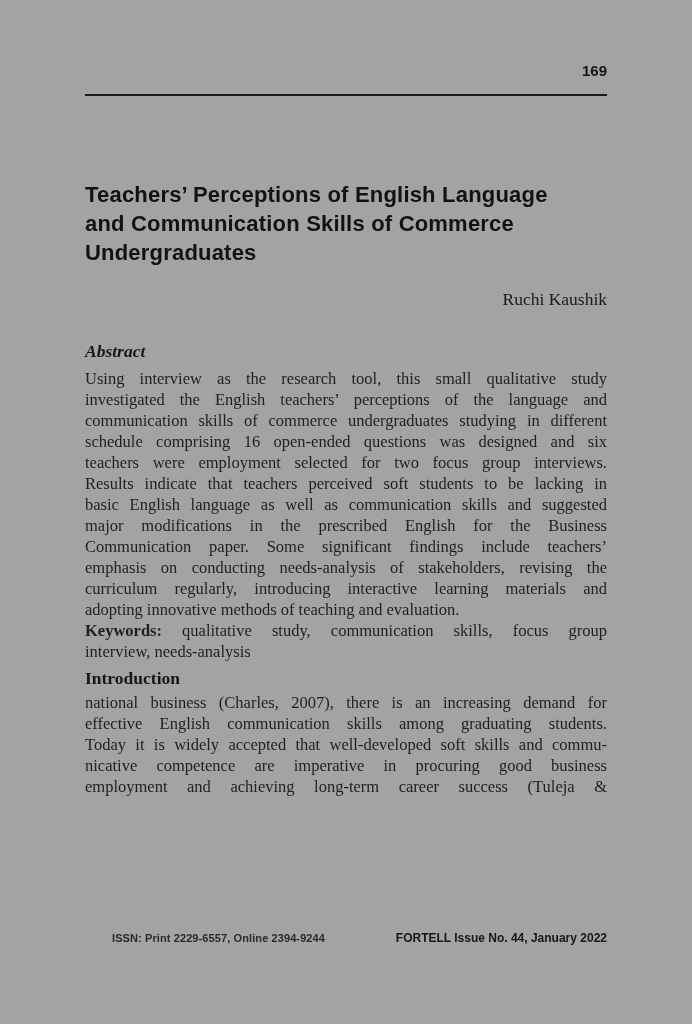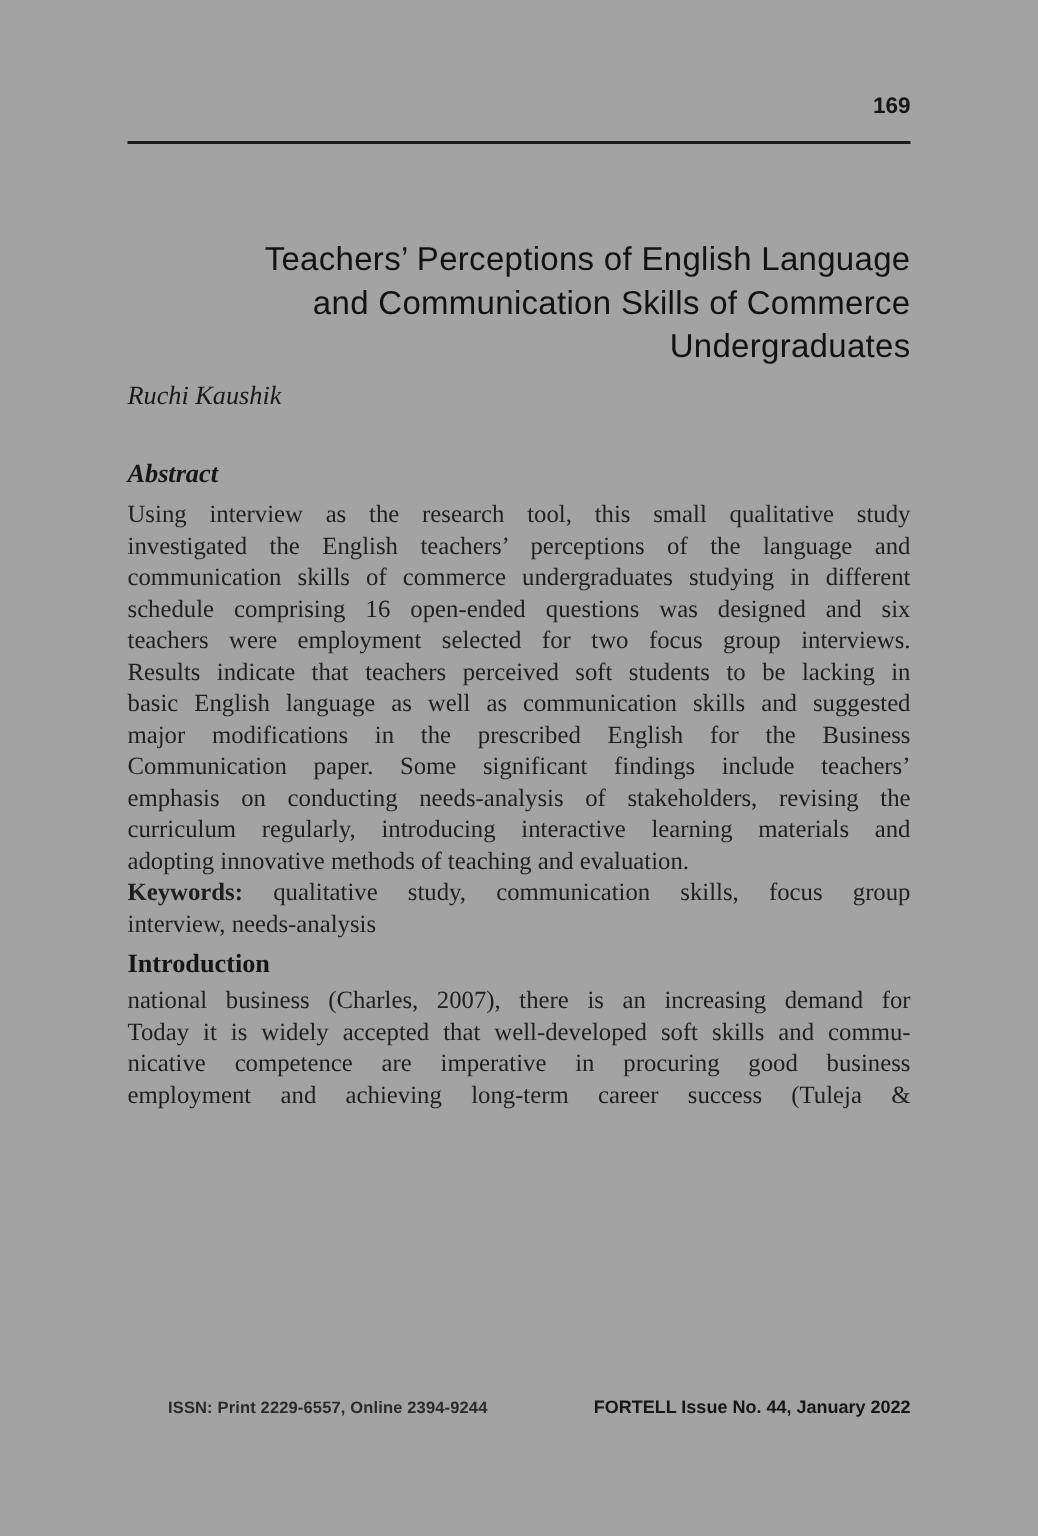"Teachers’ Perceptions of English" .article-title { font-weight: 400 -> 700; margin-top: 62px -> 84px; text-align: right -> left }
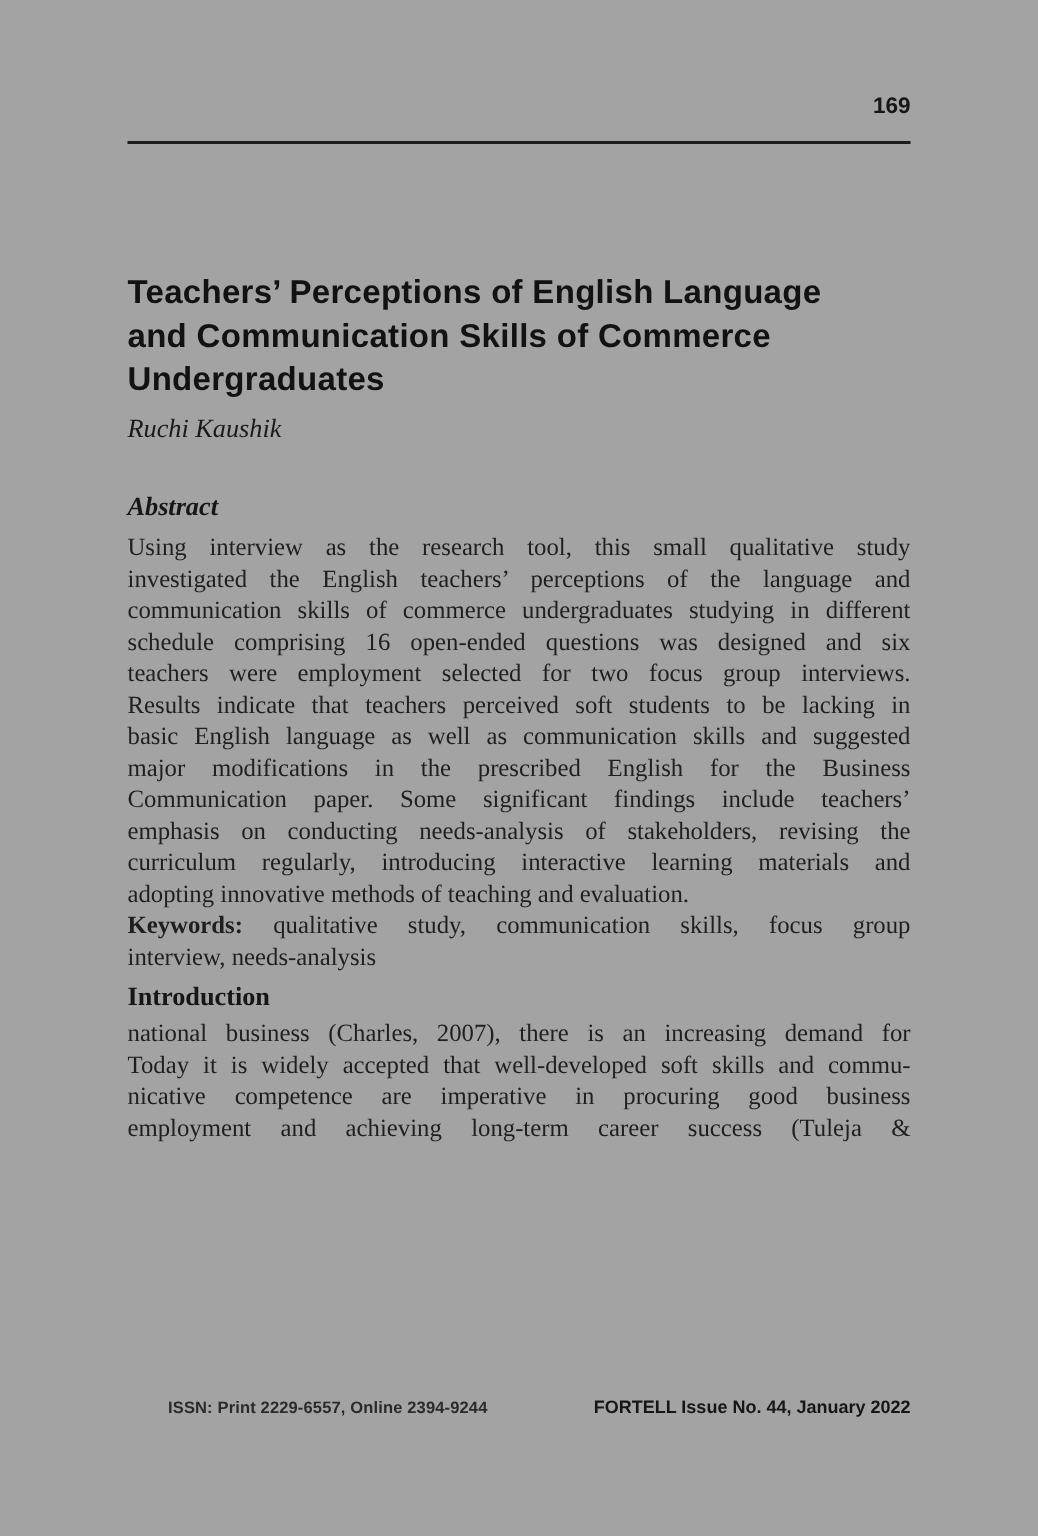"Ruchi Kaushik" .author-line { font-style: italic -> none; margin-top: 7px -> 21px; text-align: none -> right }
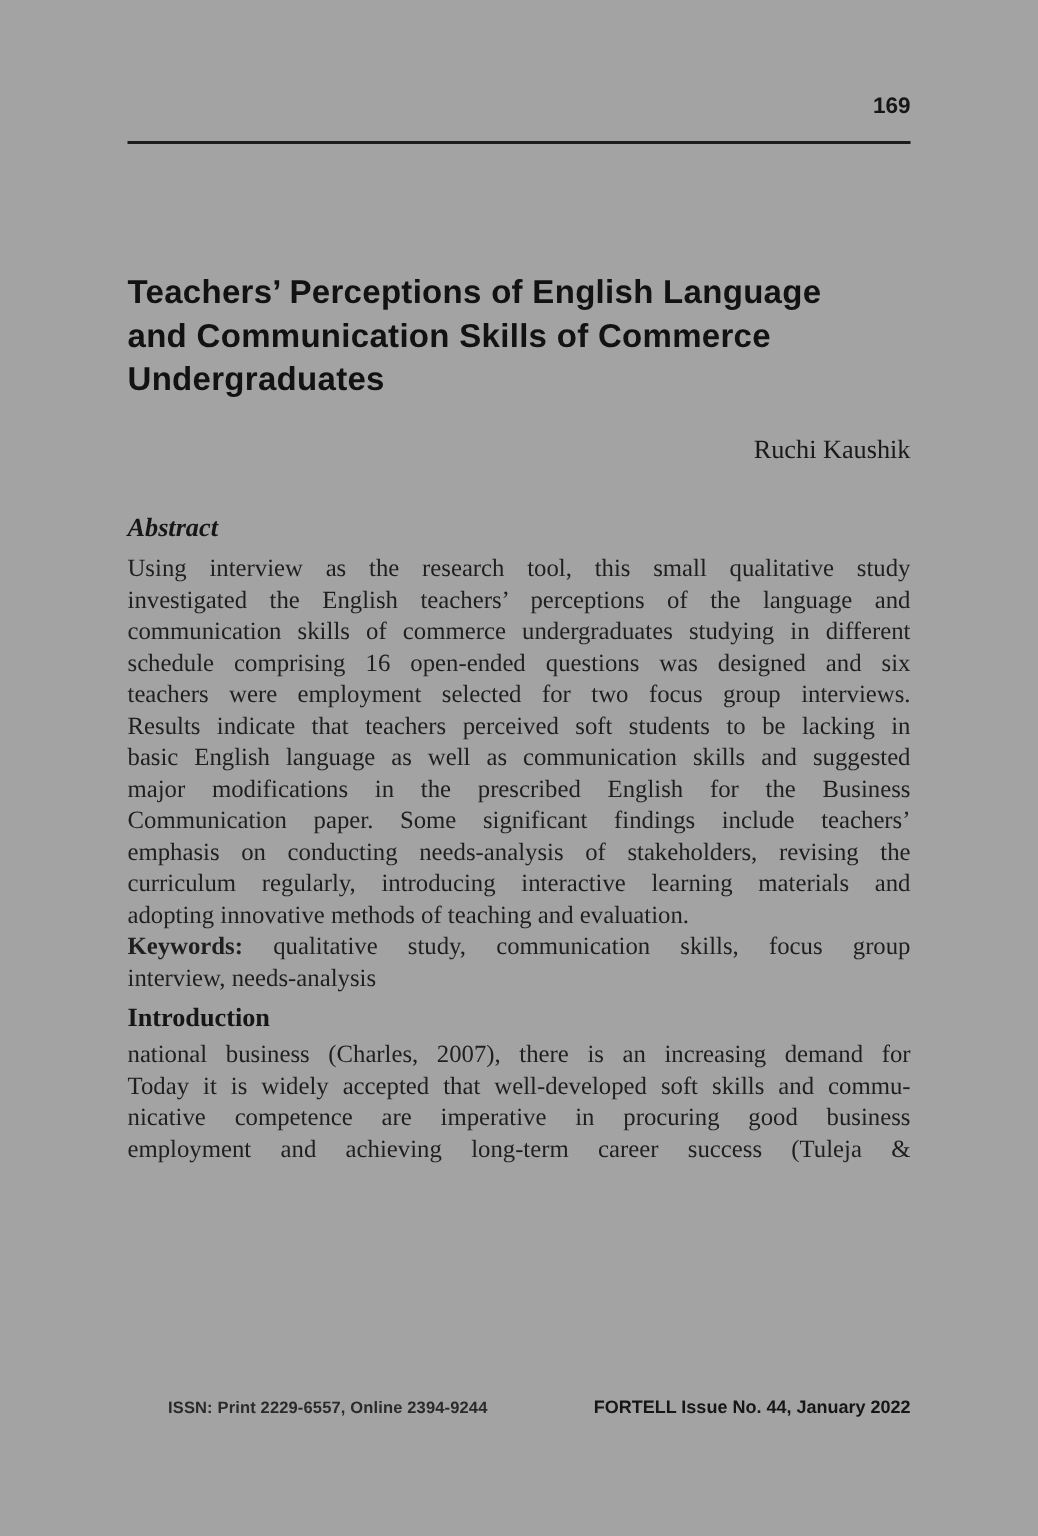"effective English communication skills" div.jline { html: none -> <div>effective English communication skills among graduating students.</div> }
